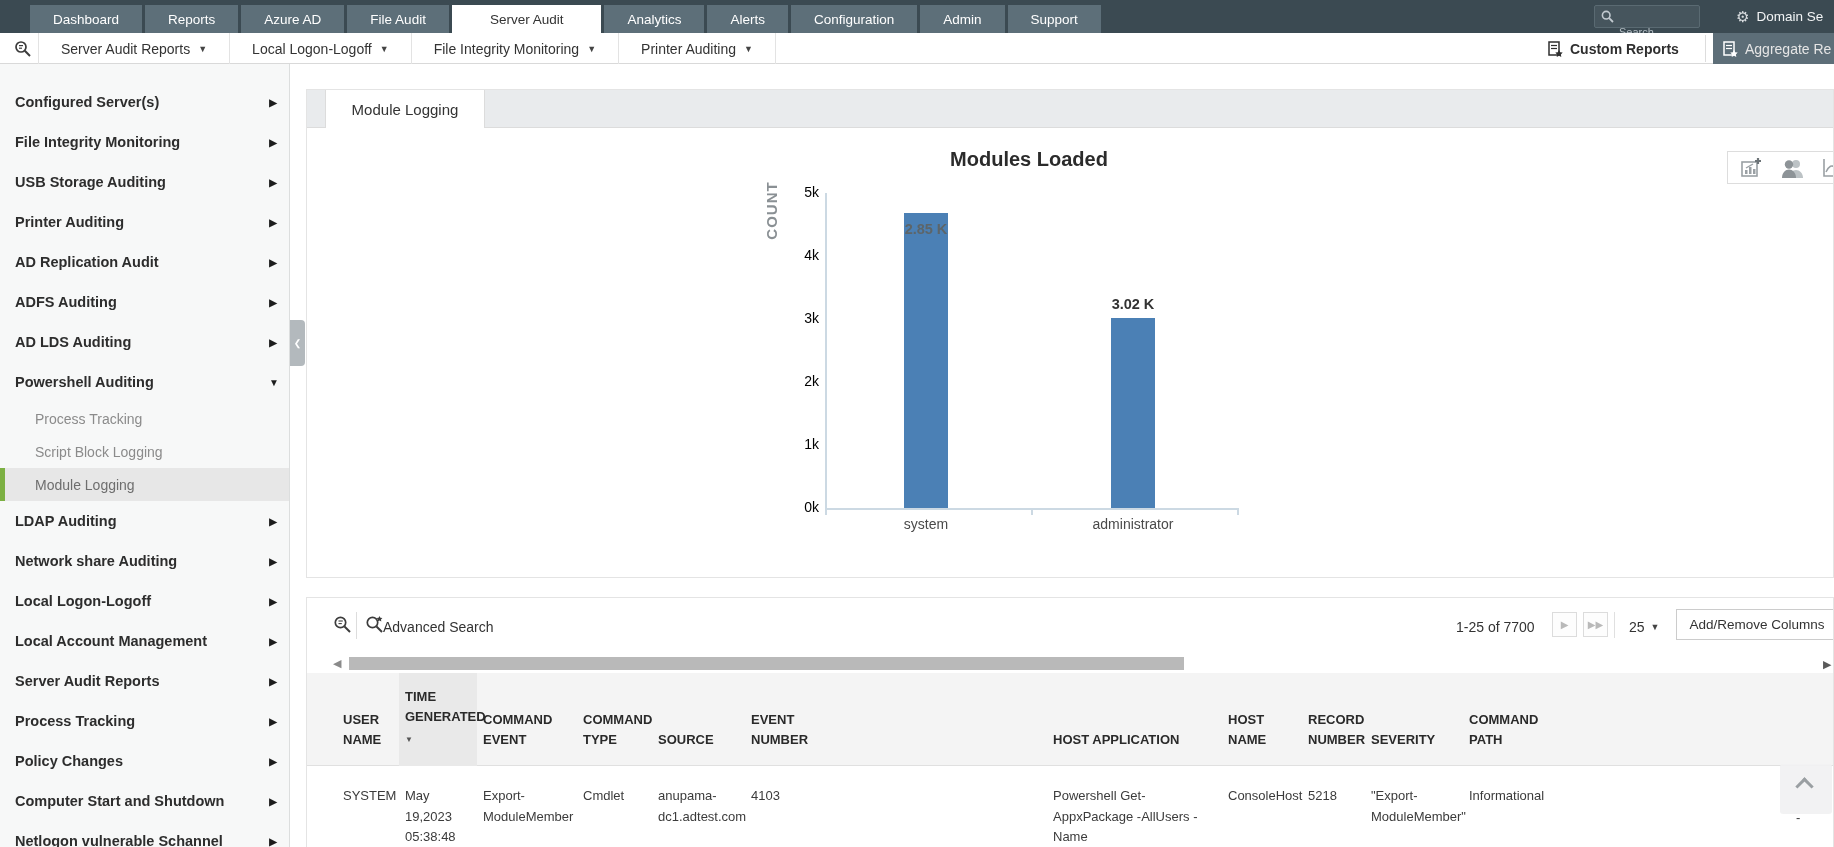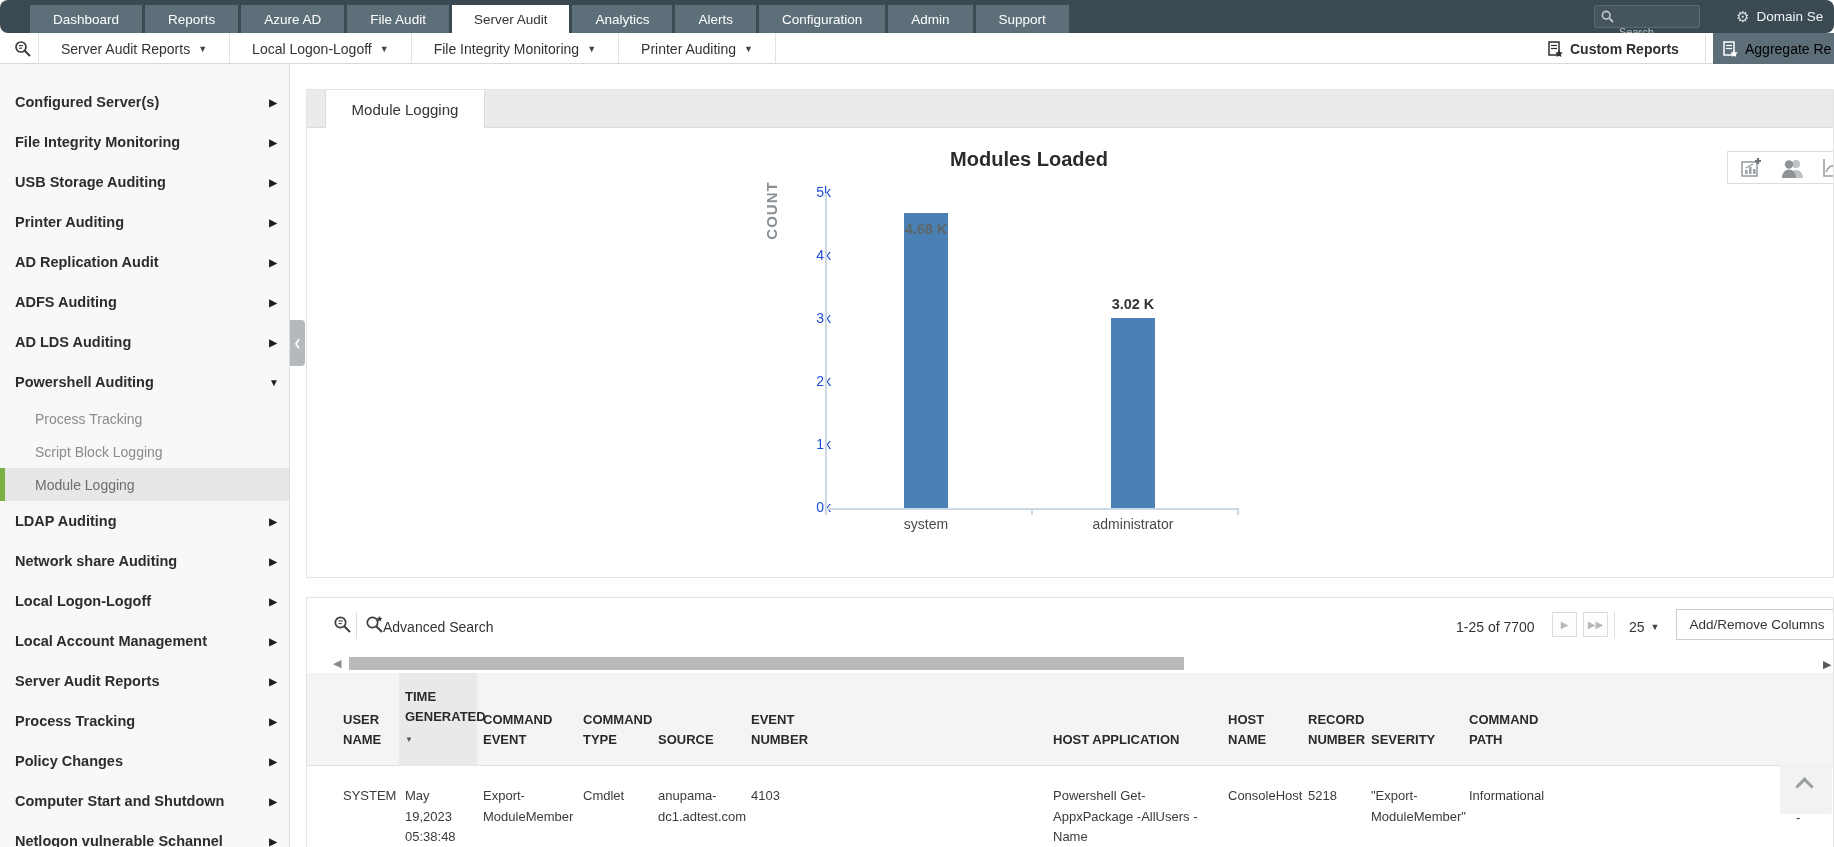"Dashboard" .topbar { border-radius: 8px -> none }
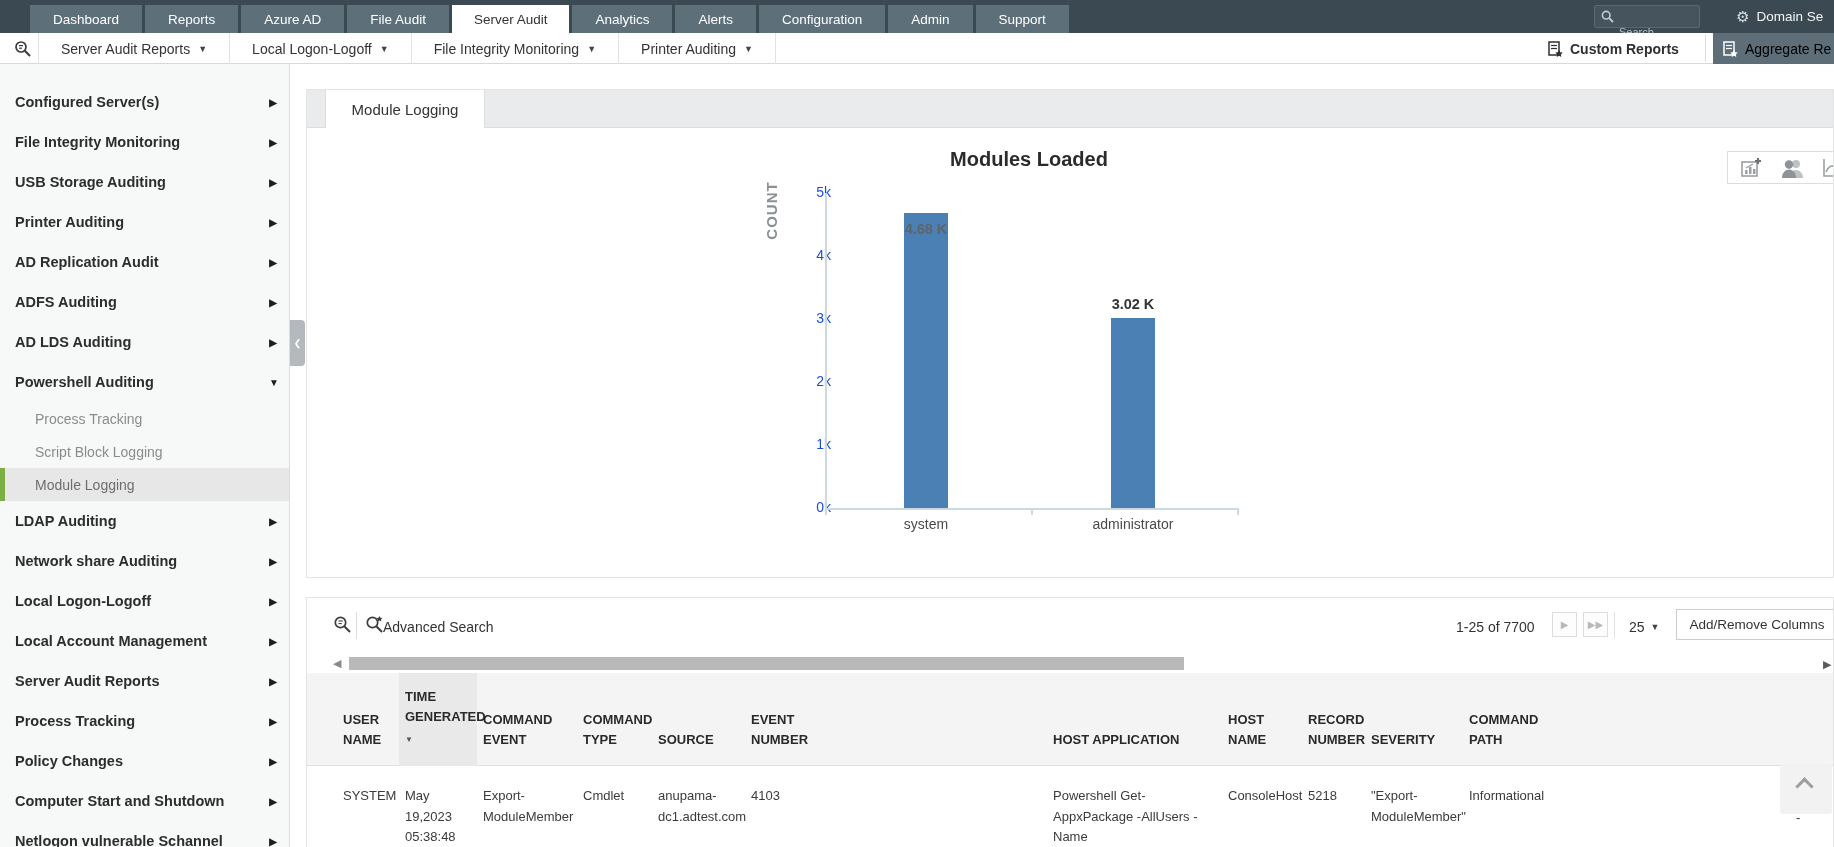"Server Audit" .tab.active { padding: 0 22px -> 0 38px }
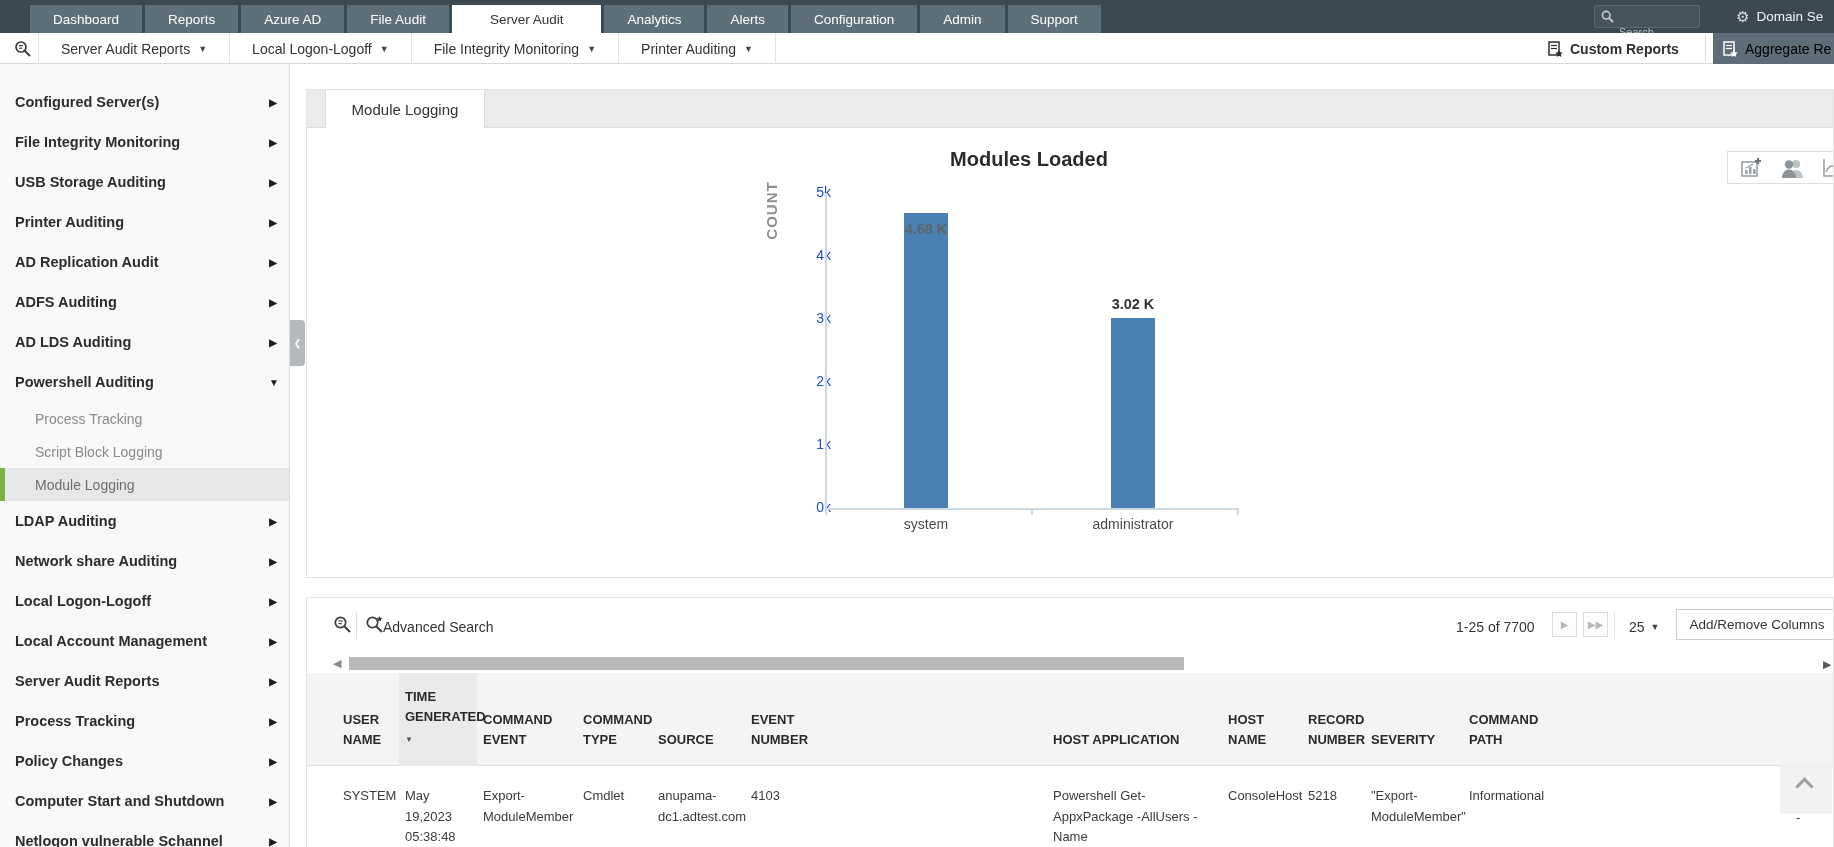"Aggregate Re" .aggregate-btn { color: #000000 -> #e5e5e5 }
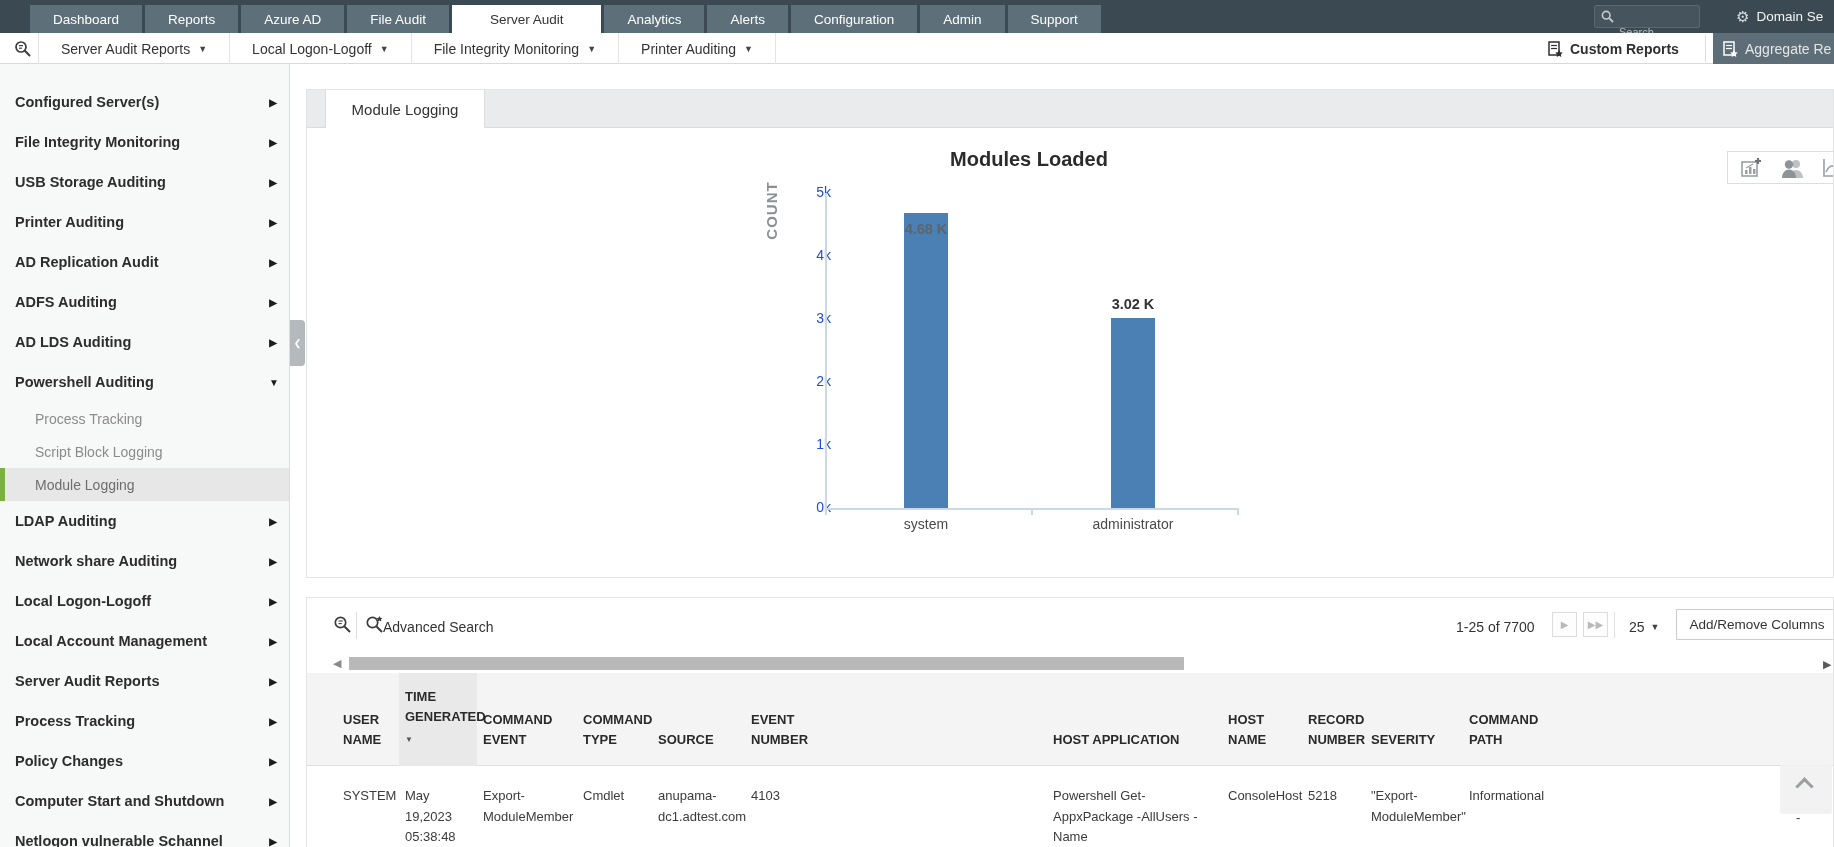"5k" .ytick { color: #1d4ed8 -> #000000; left: 464px -> 452px }
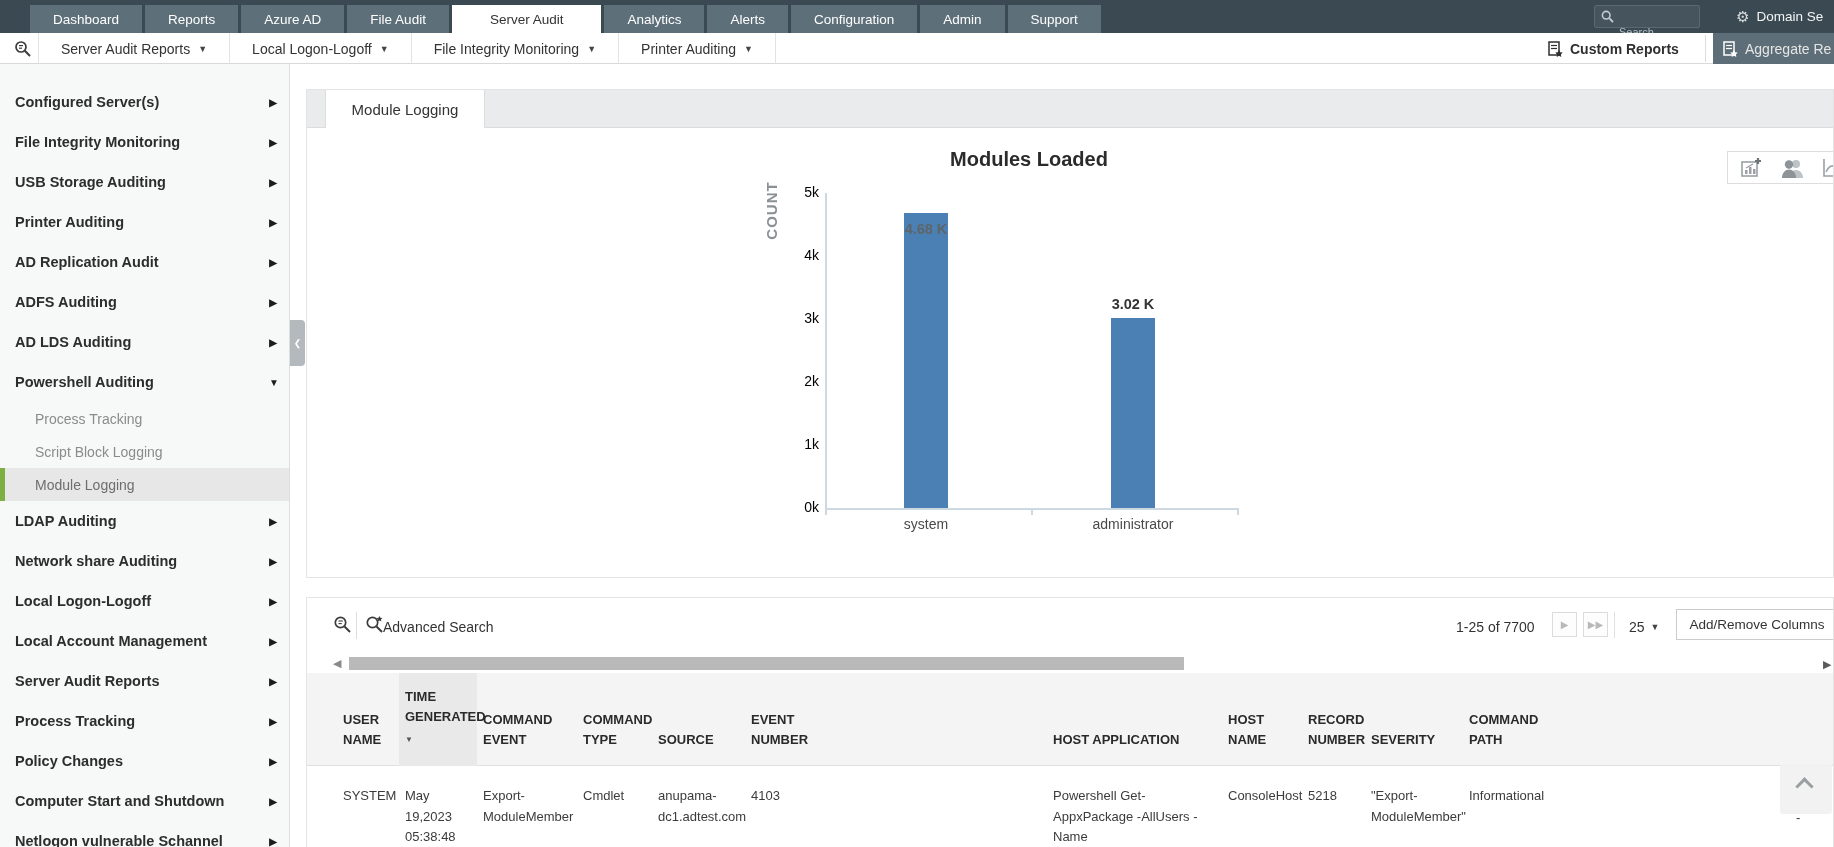"4.68 K" span.bar-label { text: 4.68 -> 2.85 }
